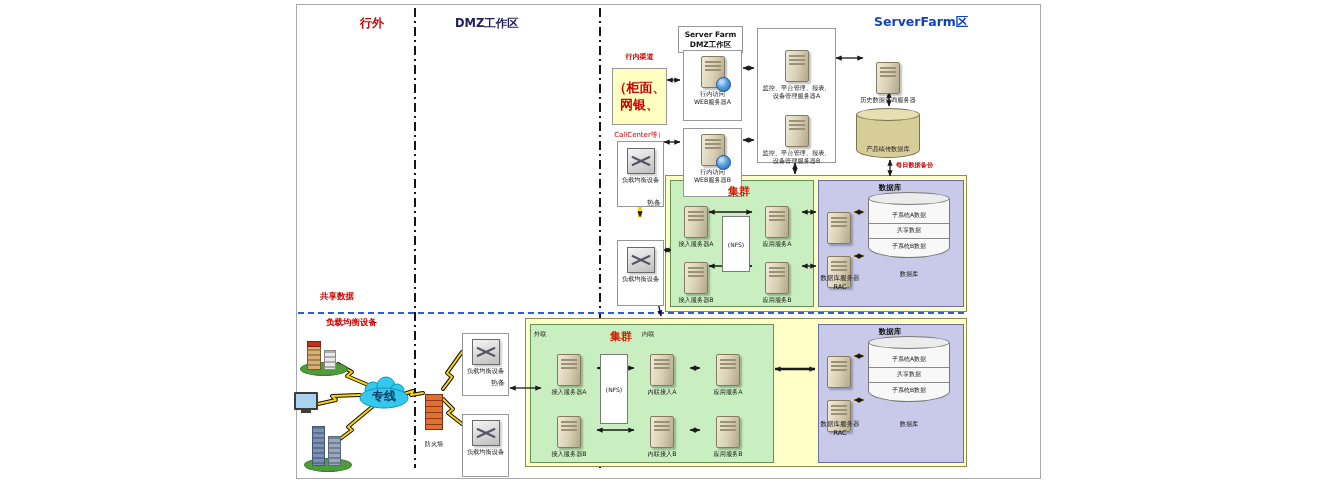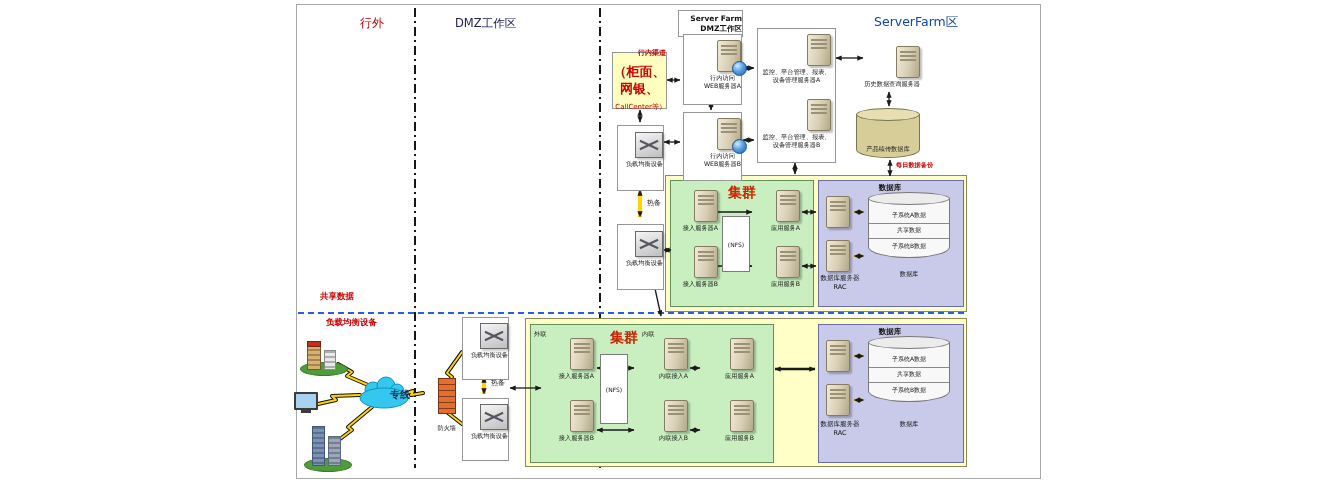"行外" .zt { font-weight: normal -> bold }
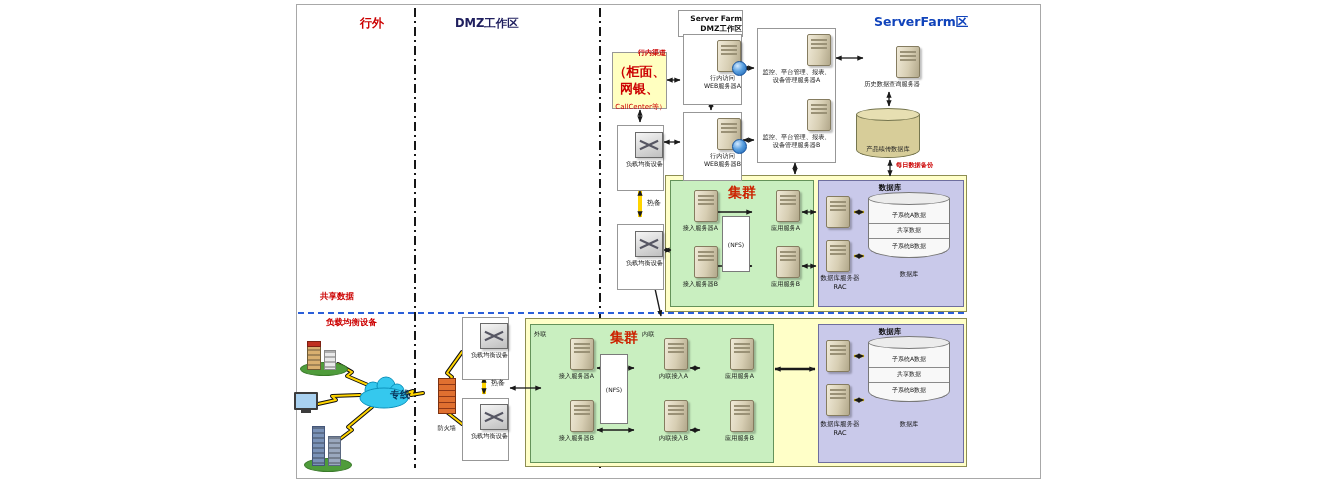"Server Farm" .node { align-items: flex-end -> center; margin-top: none -> 16px }
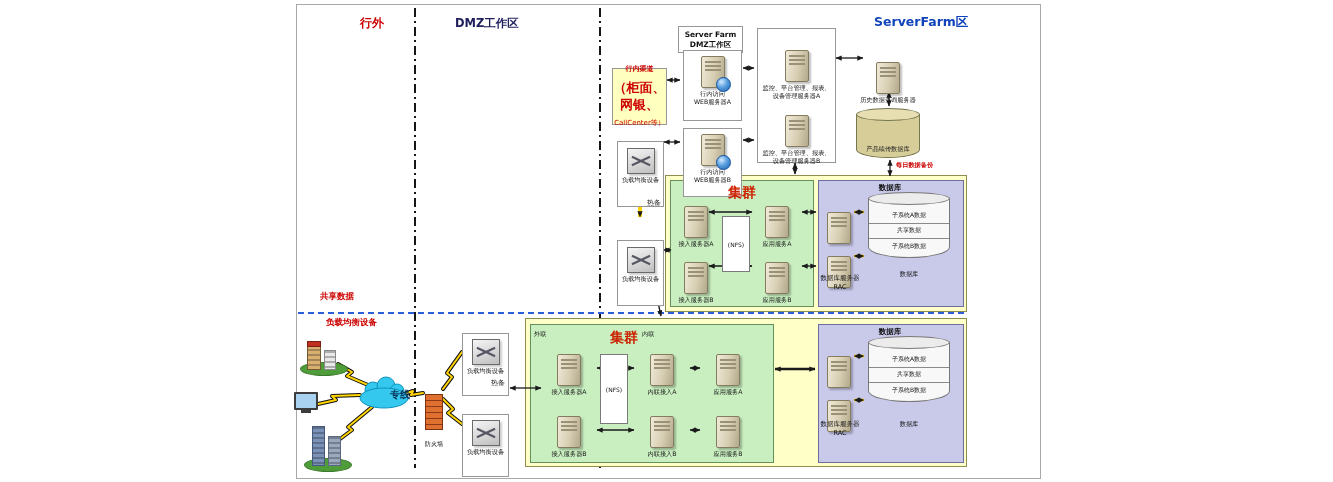"行内渠道" div.node { gap: 6px -> 18px }
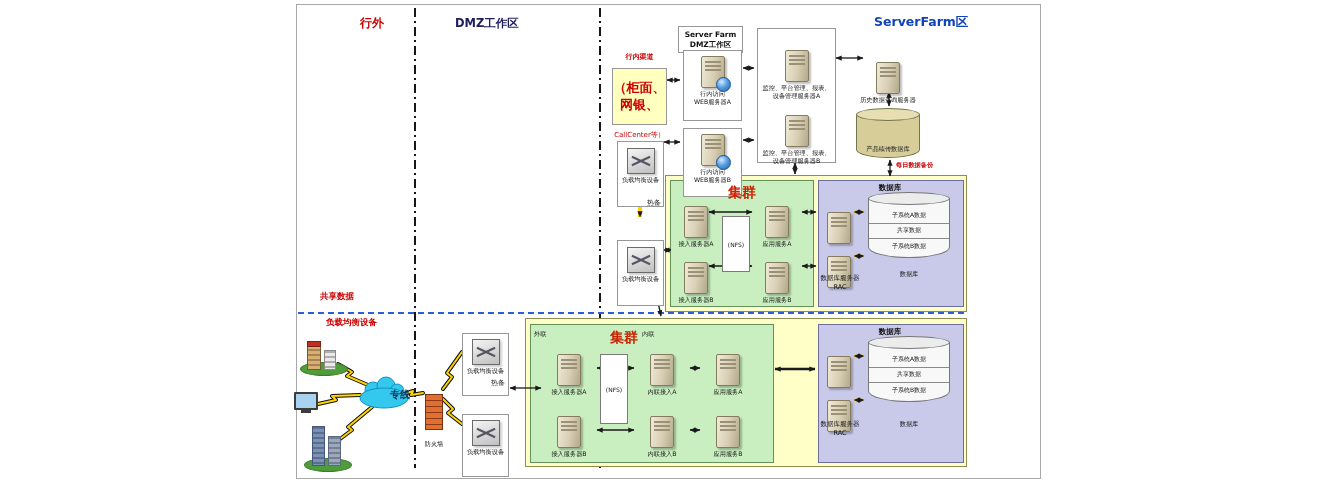"集群" .redtag { font-size: 14px -> 11px }
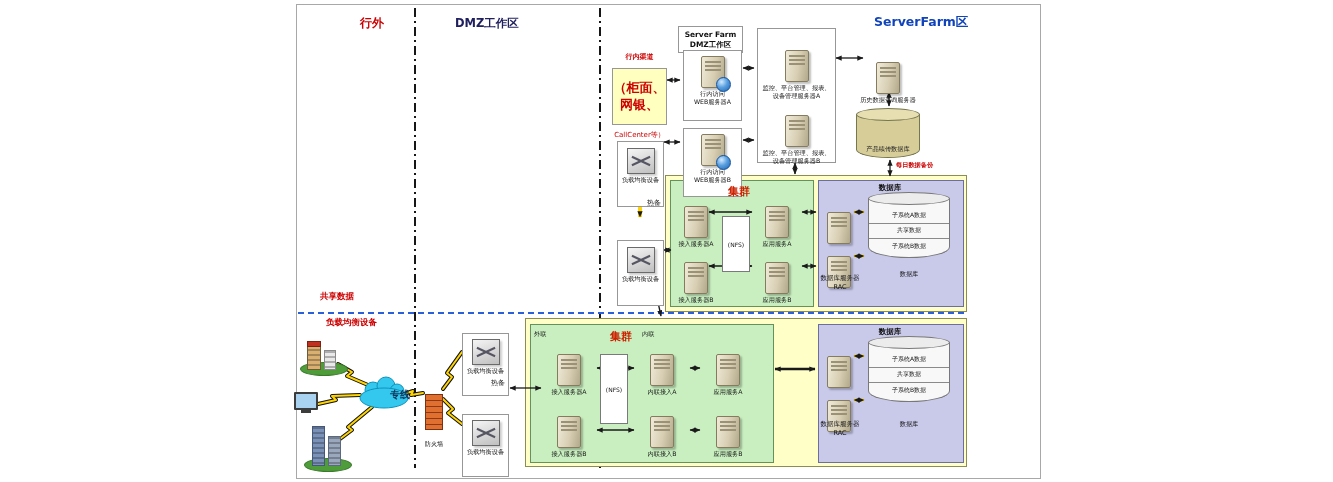"专线" .cloud-lbl { font-size: 10px -> 12px; text-align: right -> center }
